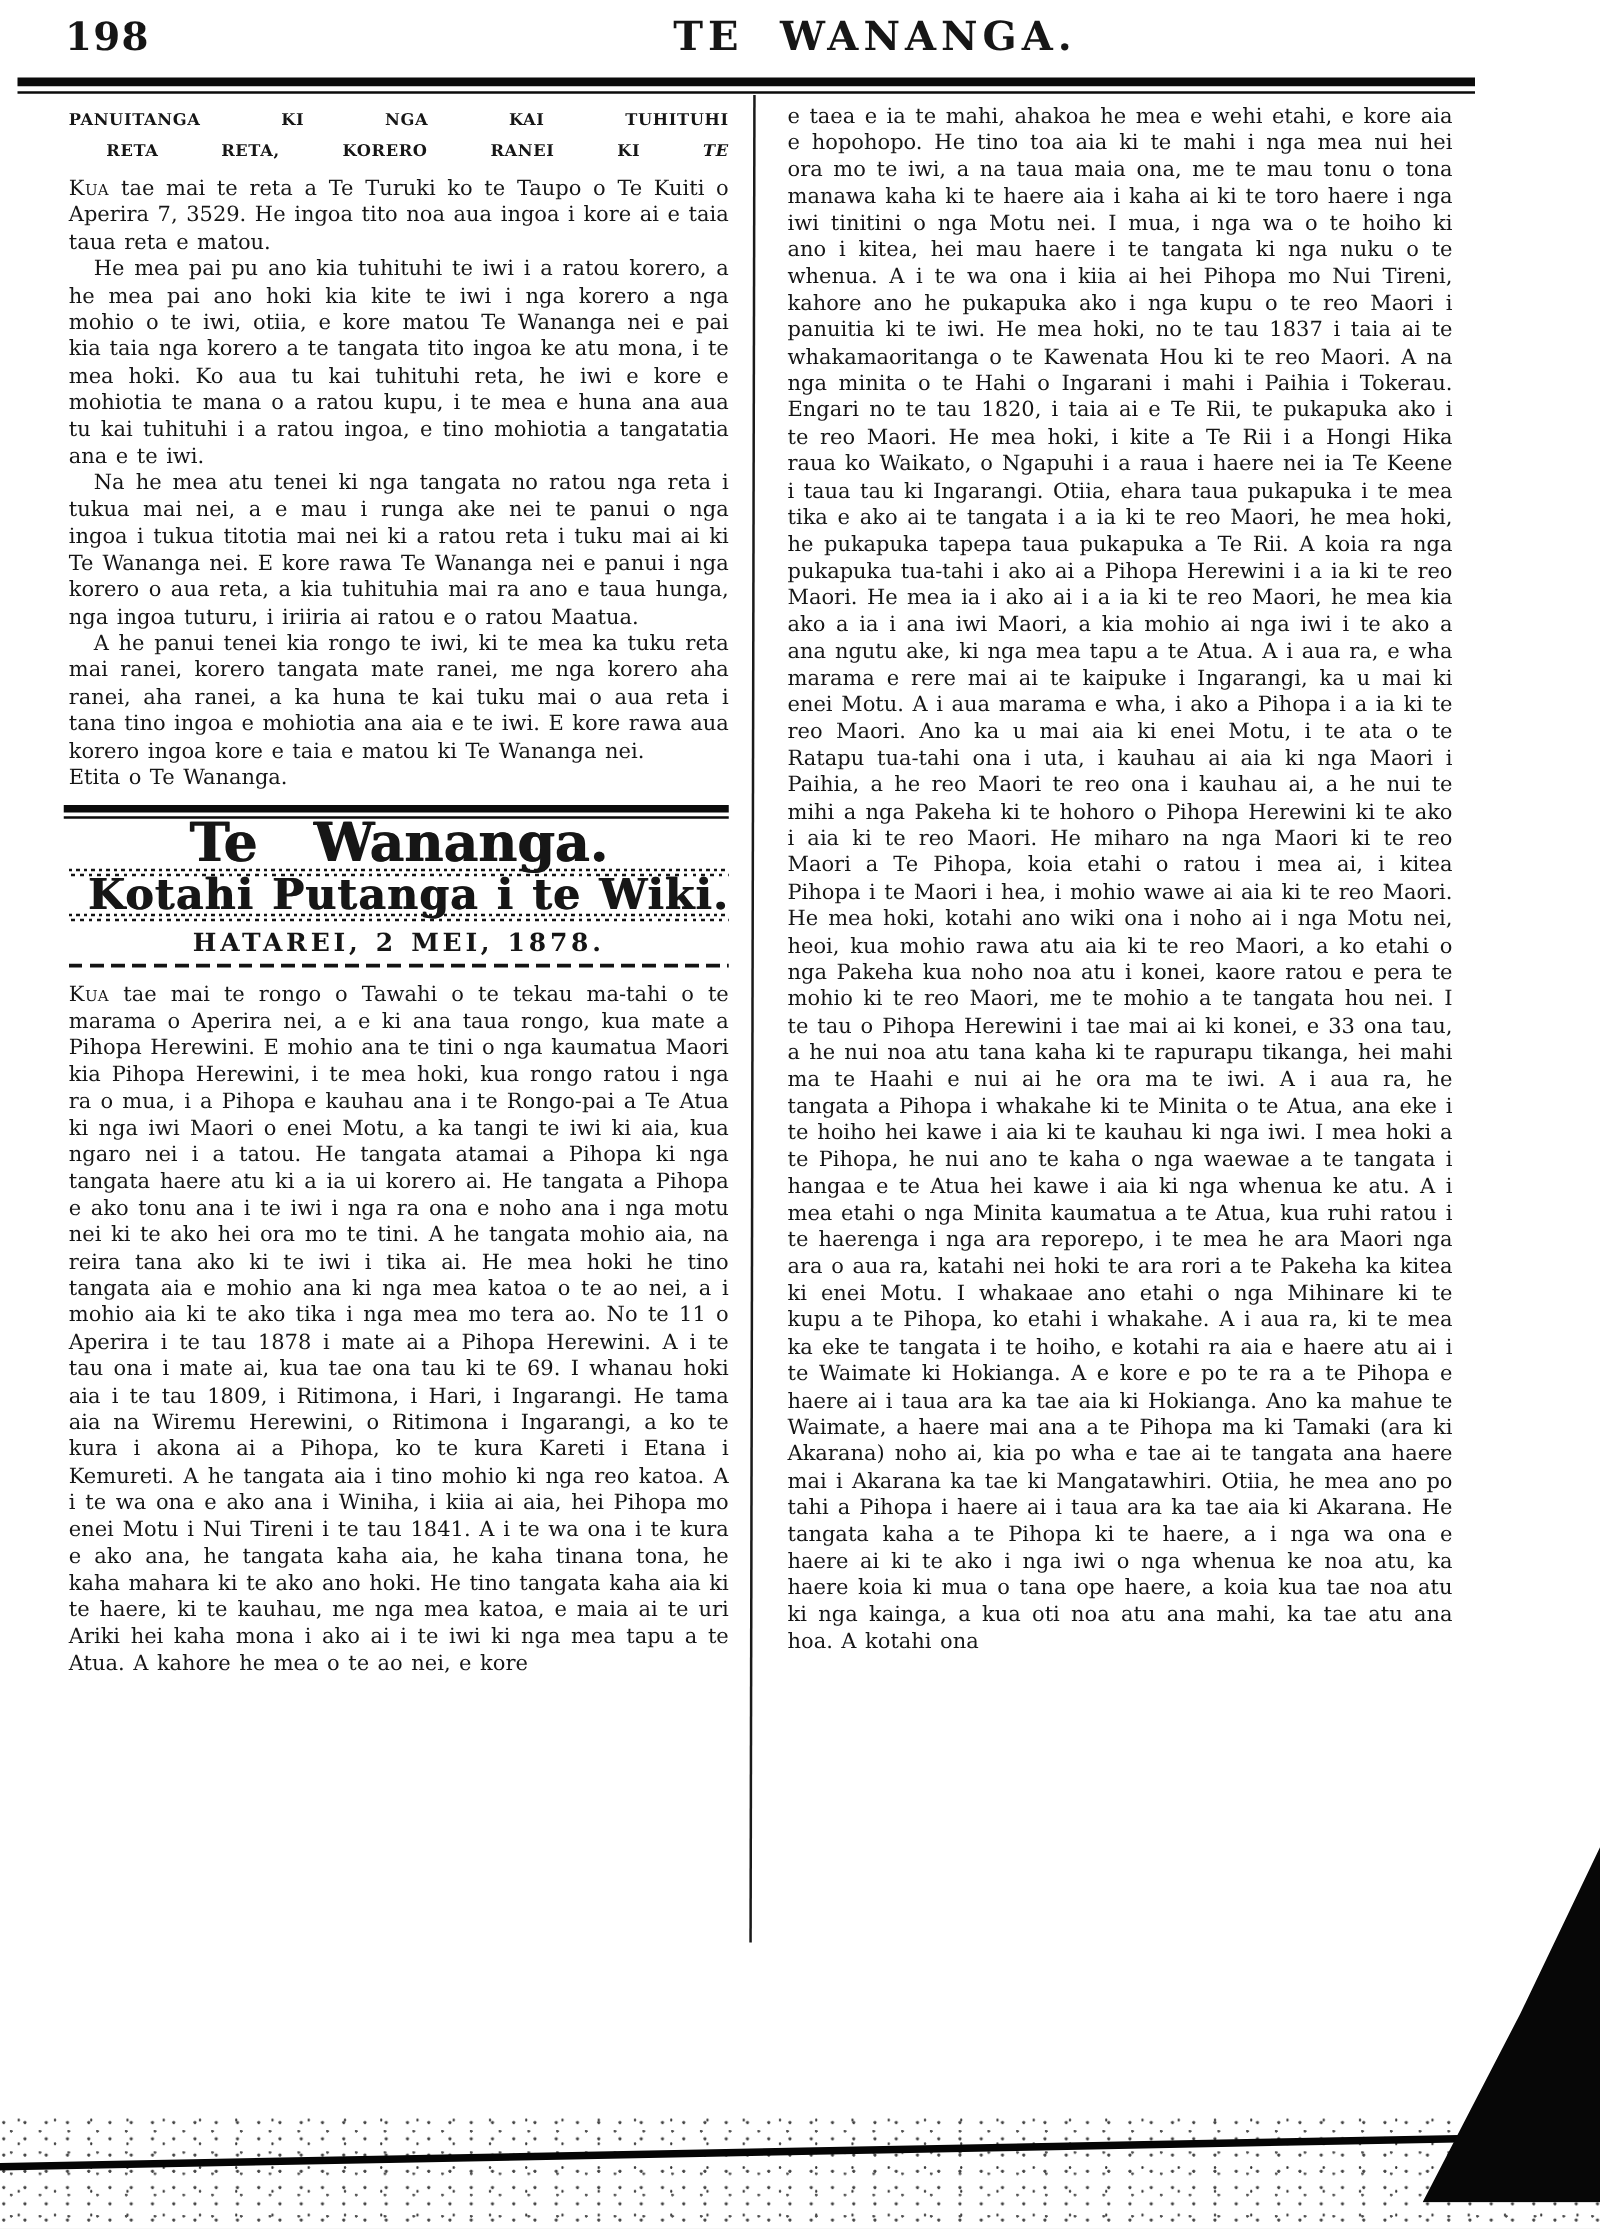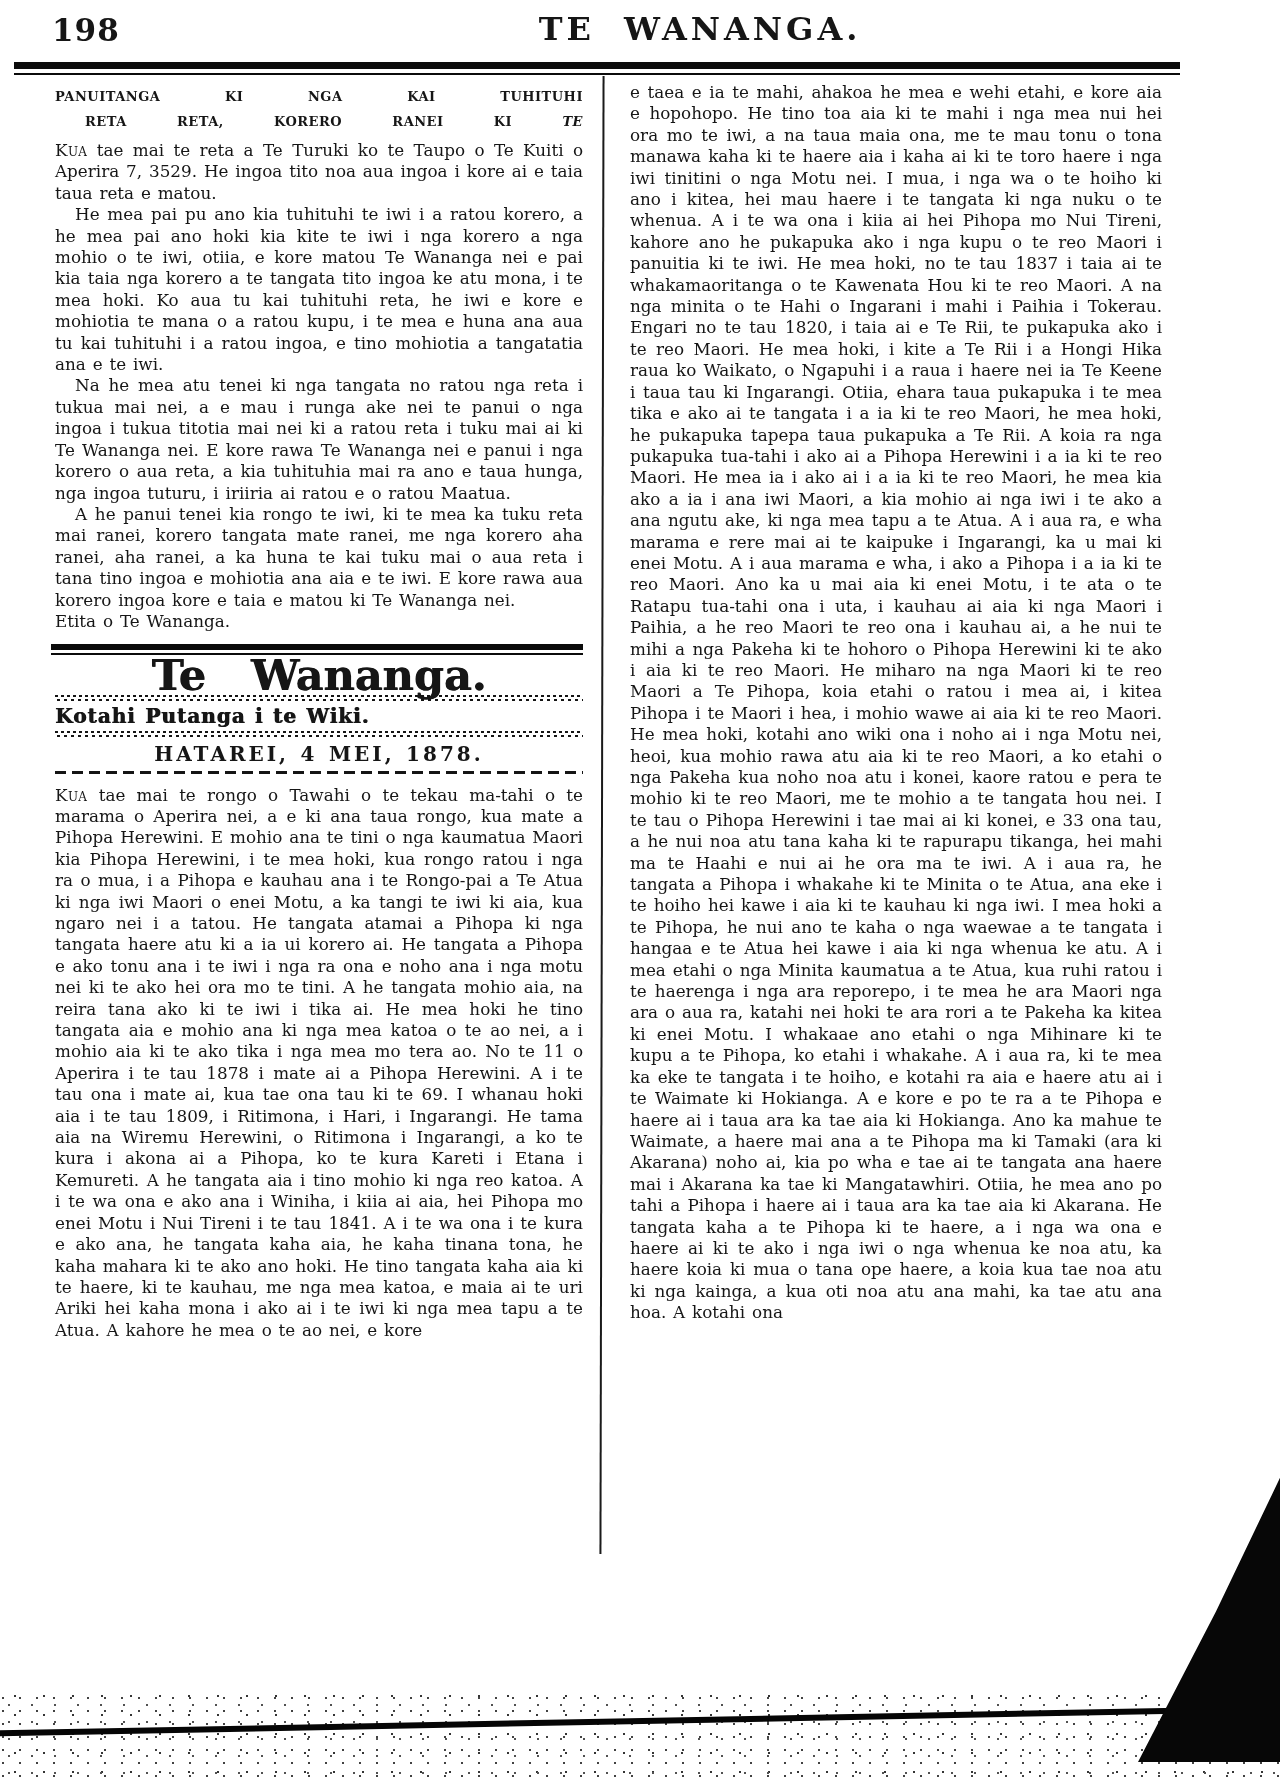"Kotahi Putanga i te Wiki." .subtitle { font-size: 20px -> 34px; text-align: left -> right }
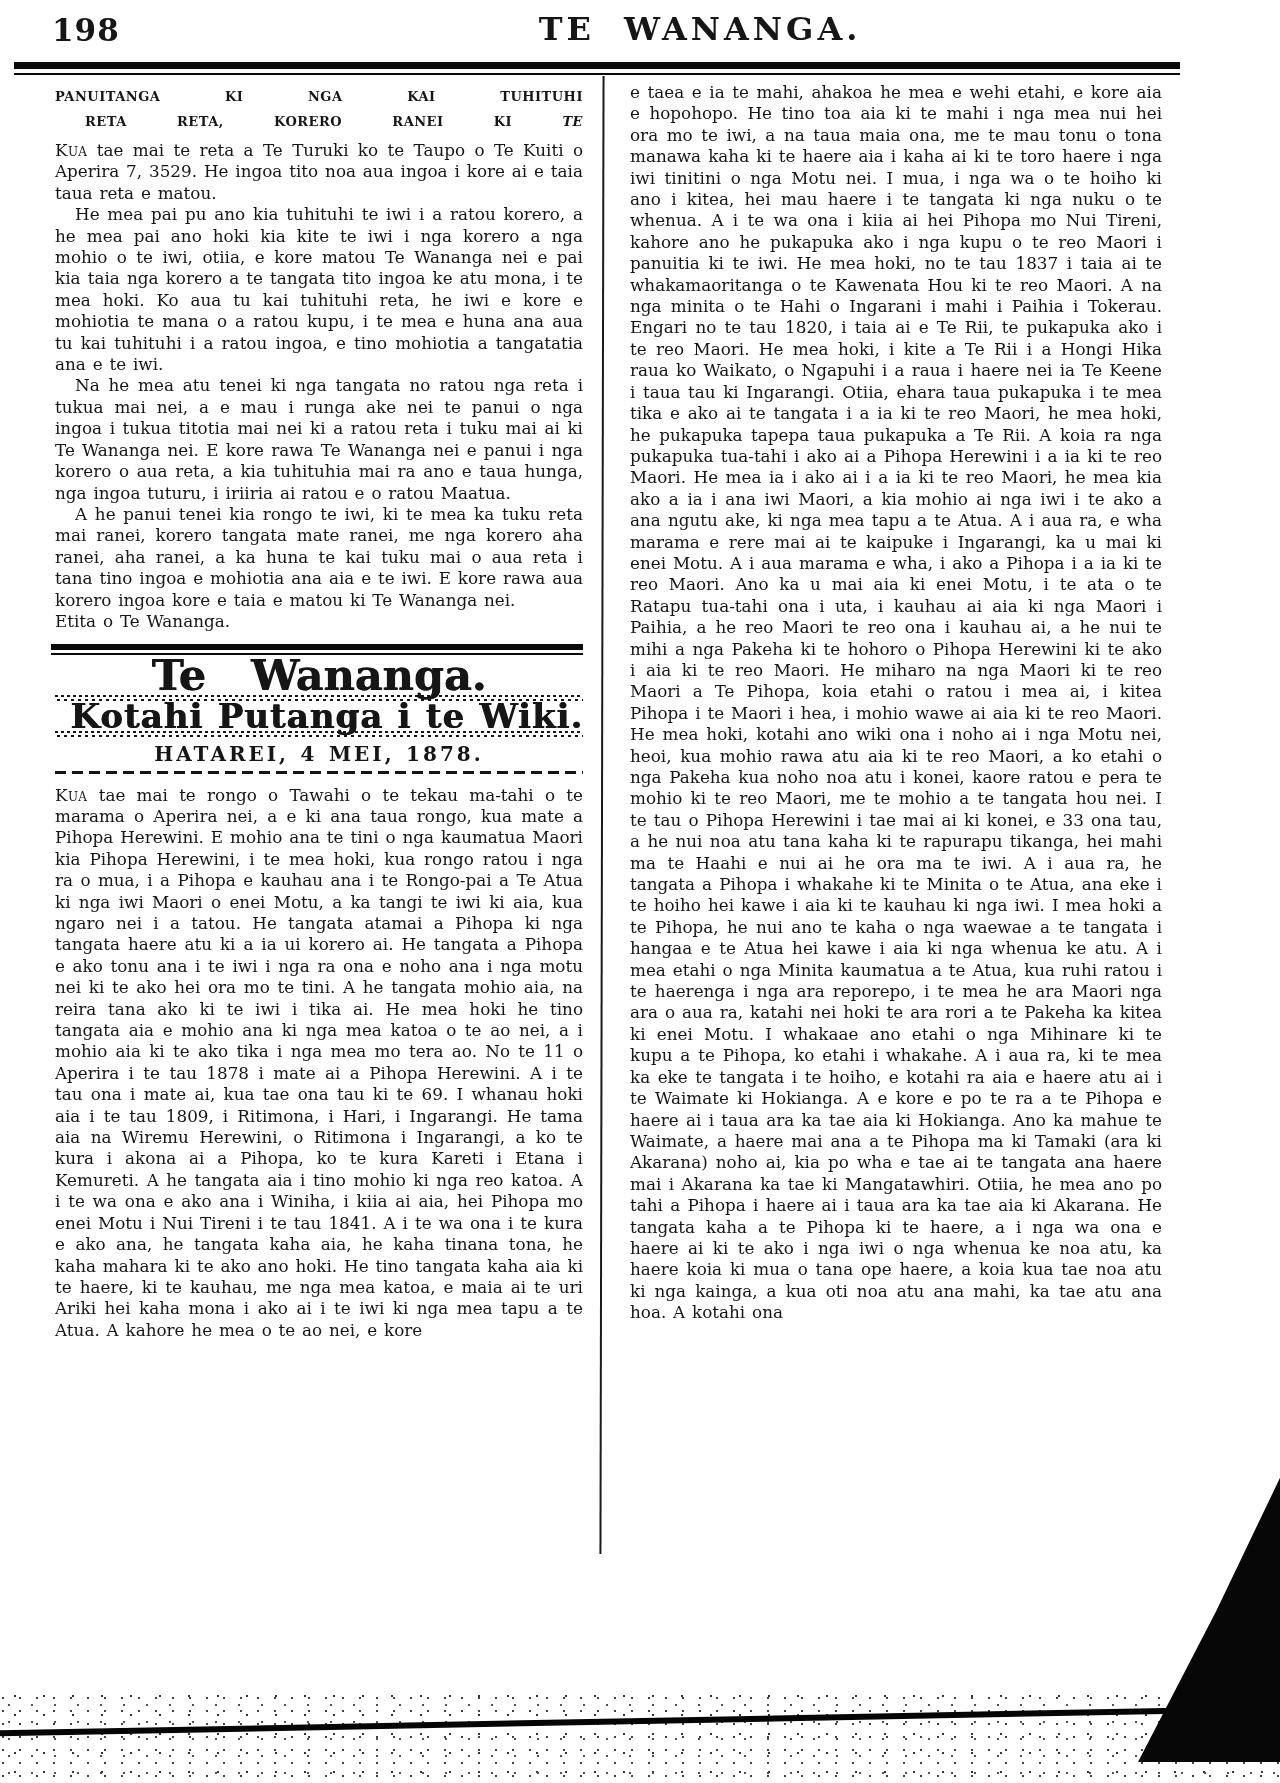"HATAREI, 4 MEI, 1878." div.dateline { text: 4 -> 2 }
